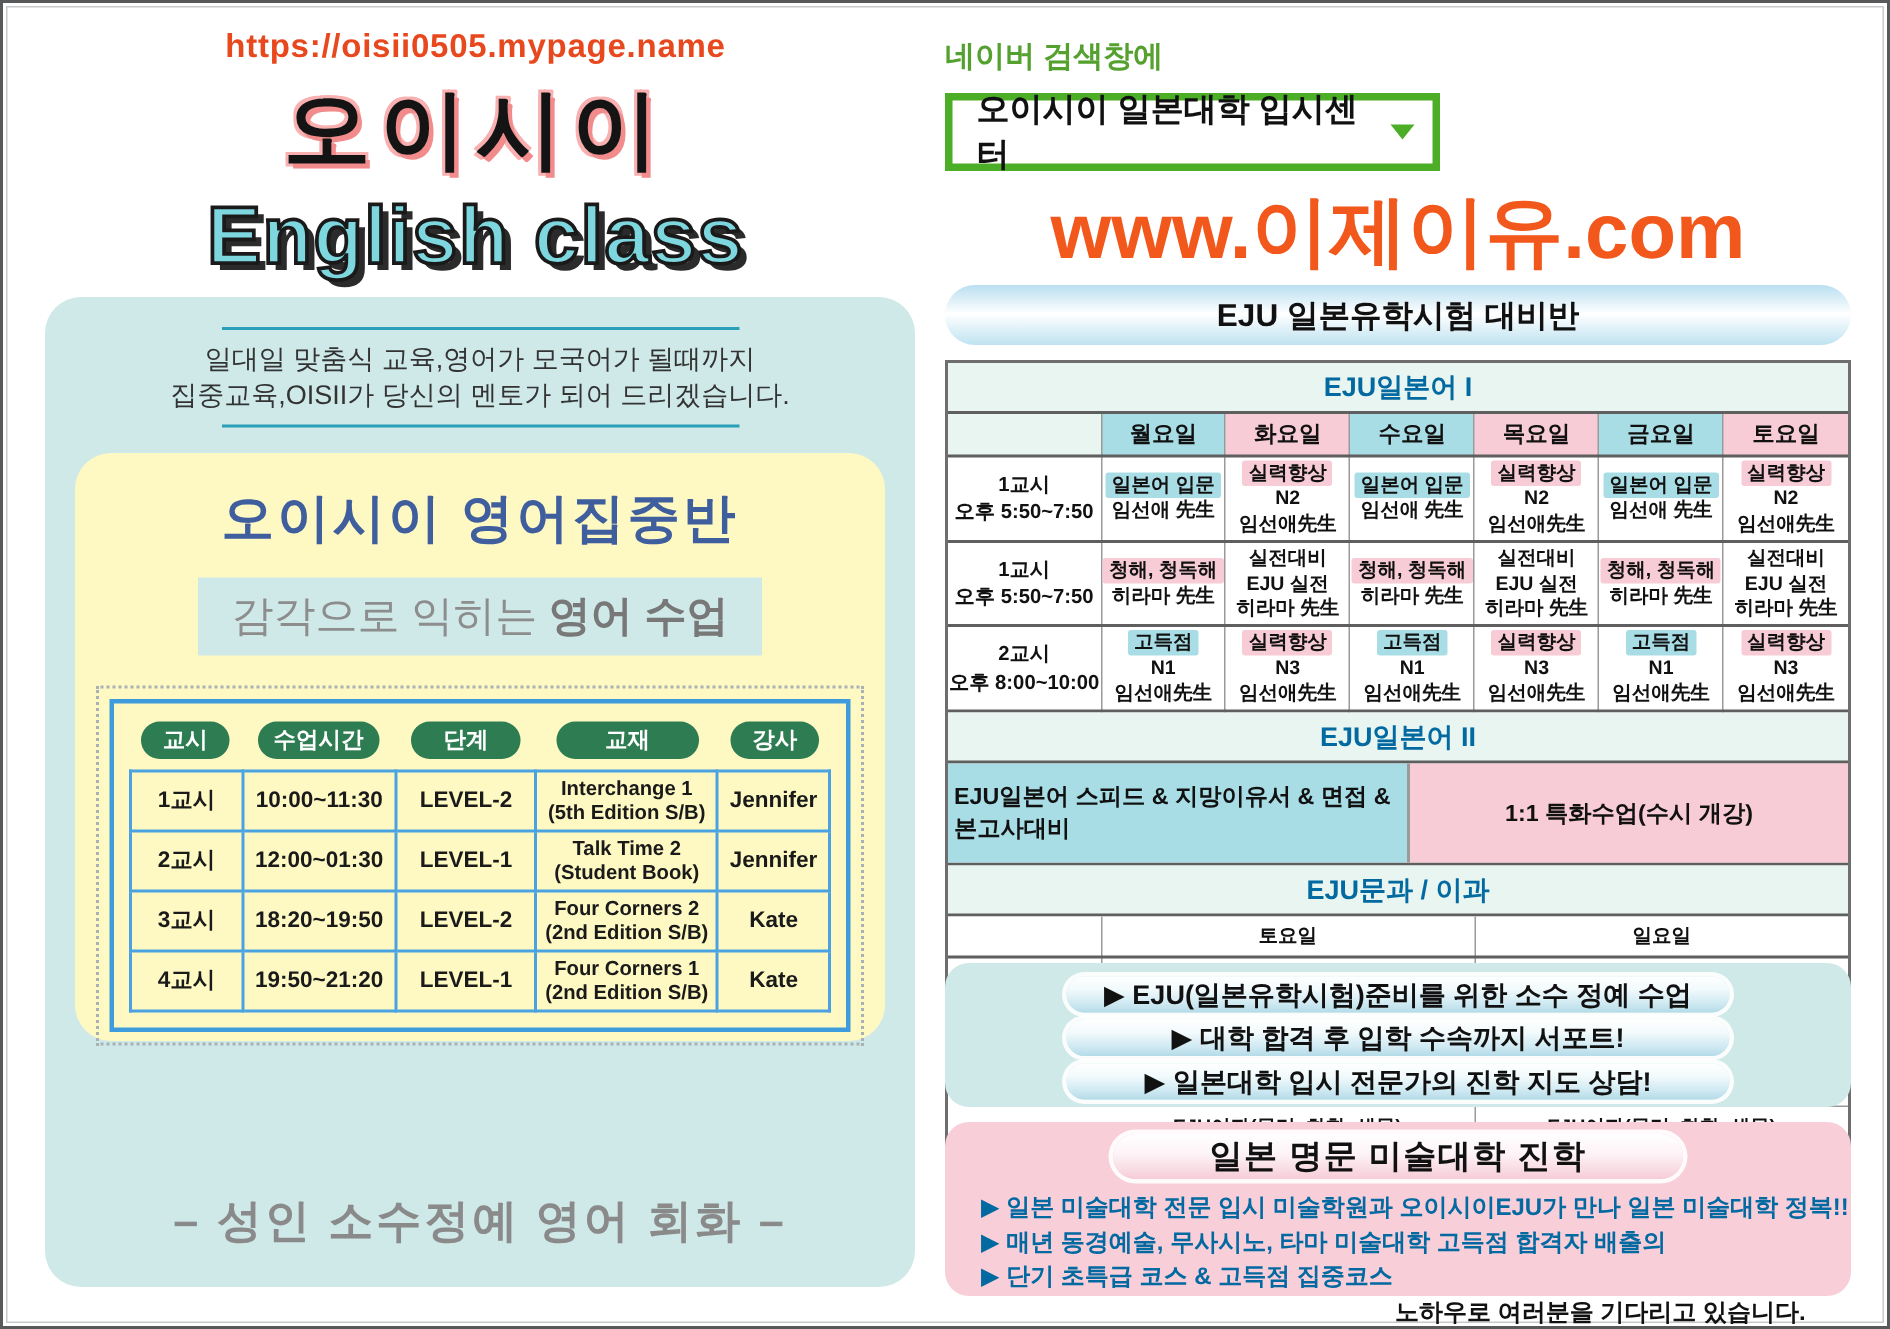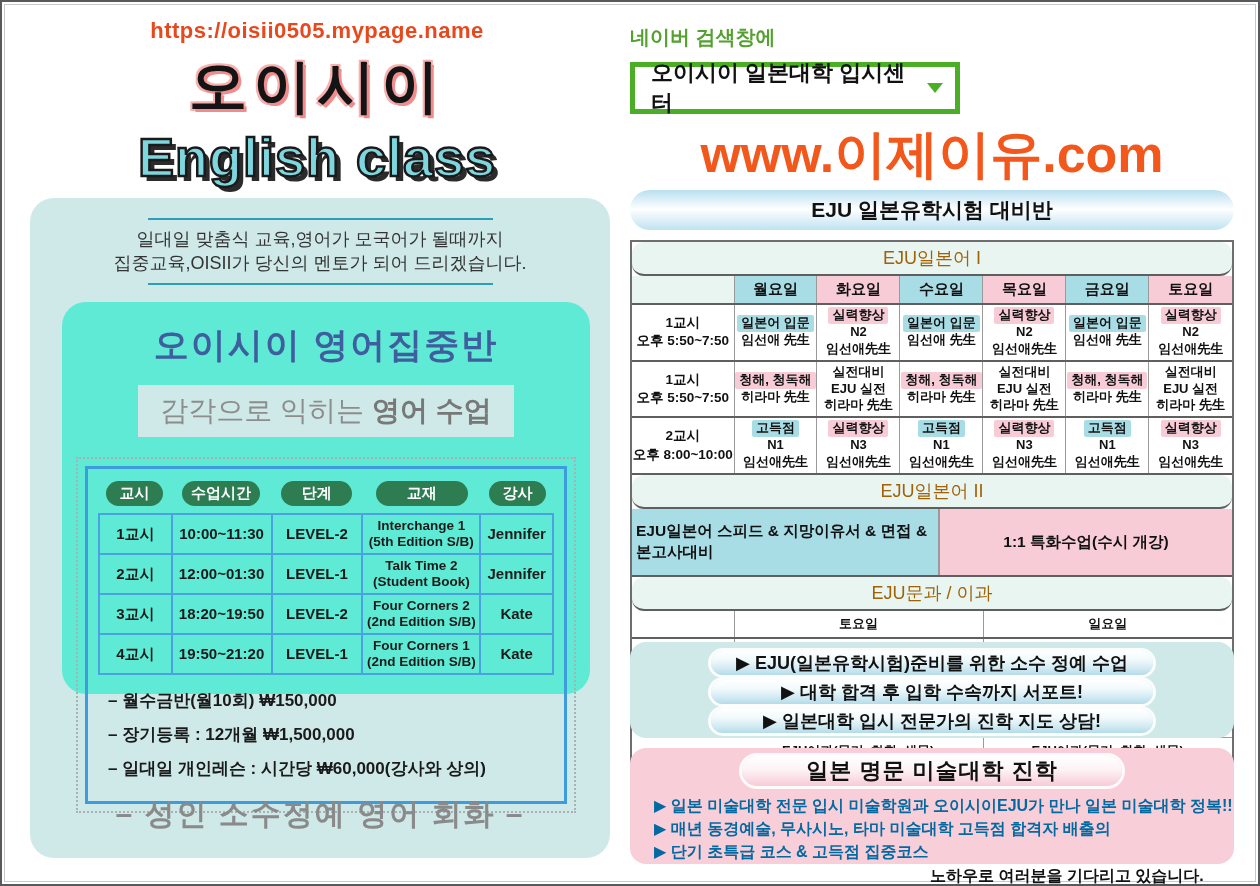"EJU일본어 I" .sec-h { border-radius: 12px -> none; color: #a16207 -> #0369a1; font-weight: 400 -> 700 }
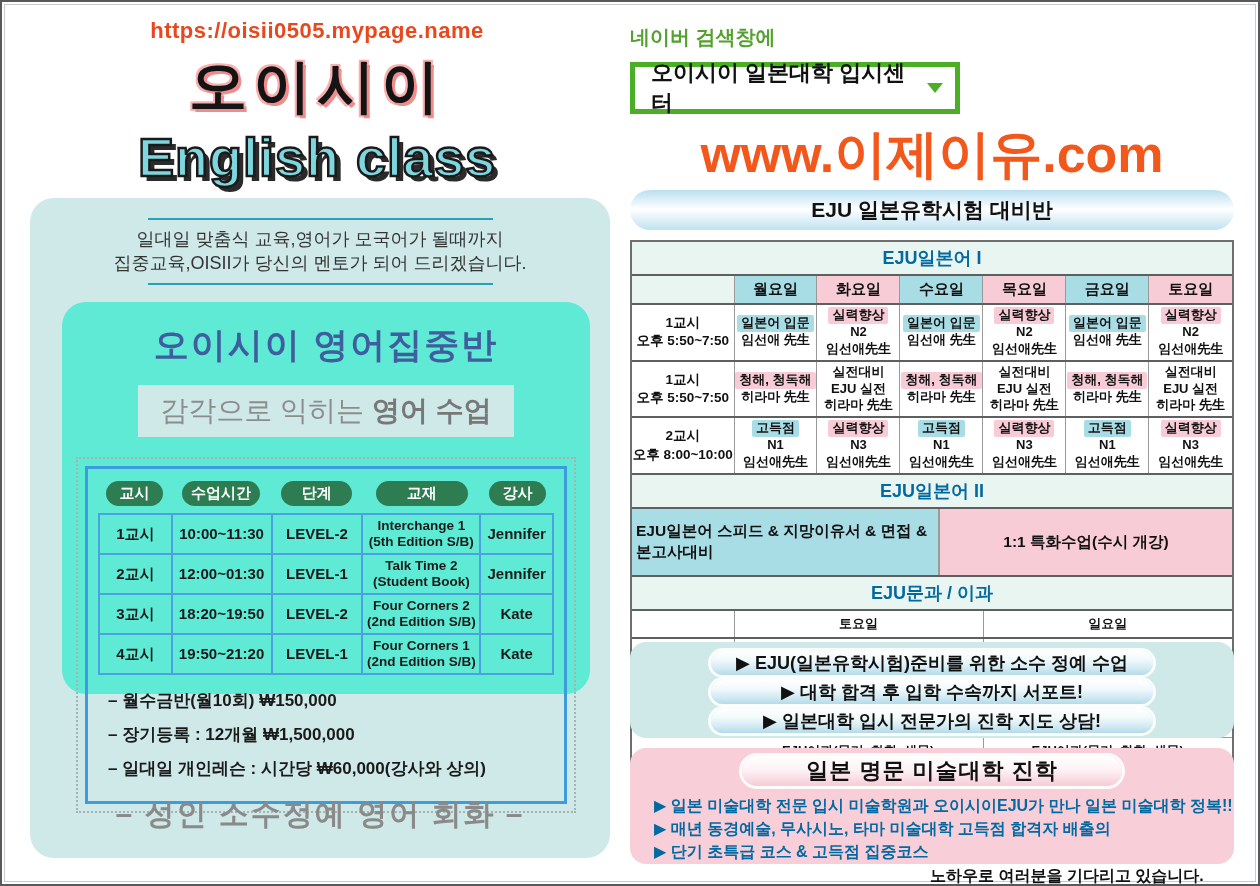"오이시이 영어집중반" .pink-box { background: #5eead4 -> #fef9c3; margin-left: 12px -> none }
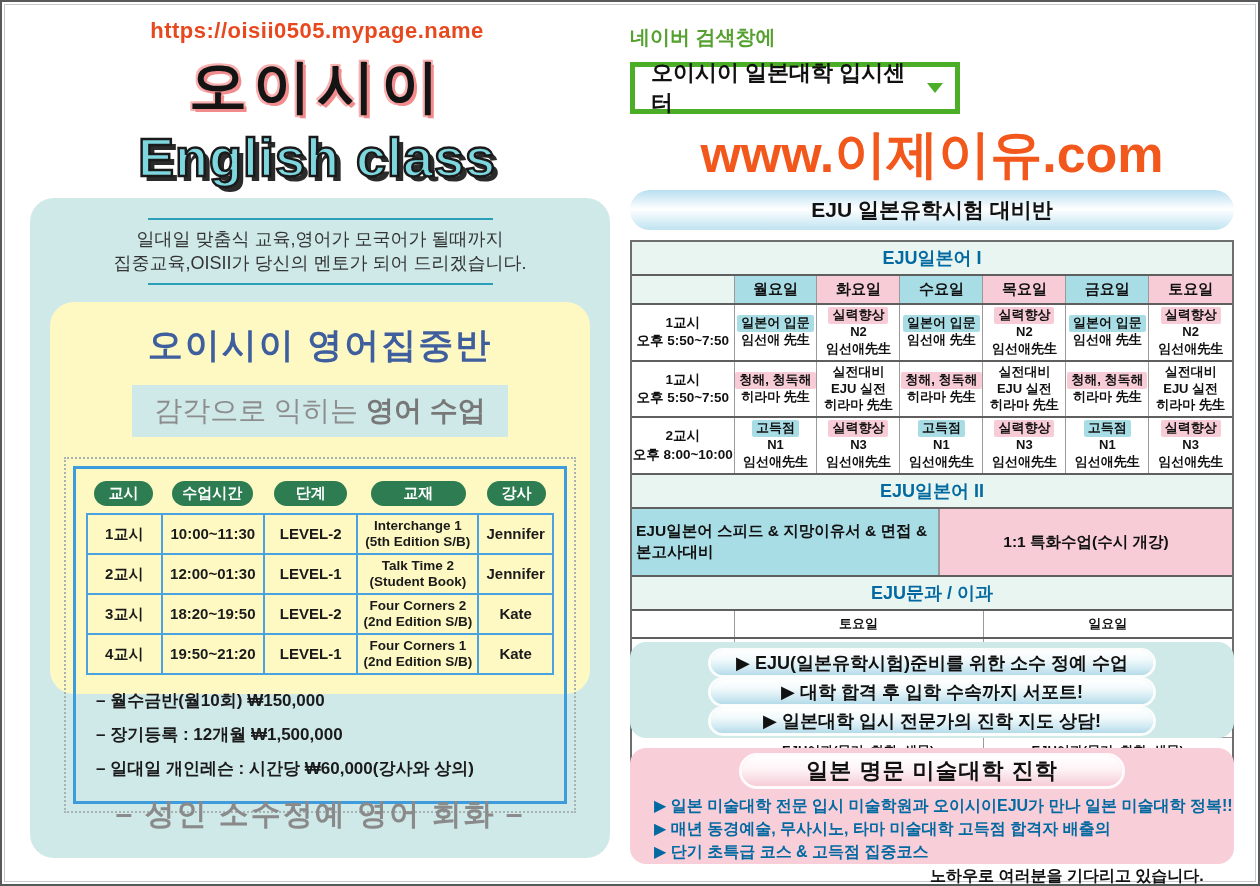"– 월수금반(월10회) ₩150,000" div.pricing { html: <div> <div>– 월수금반(월10회) ₩150,000</div> <div>– 장기등록 : 12개월 ₩1,500,000</div> <div>– 일대일 개인레슨 : 시간당 ₩60,000(강사와 상의)</div> </div> -> none }
